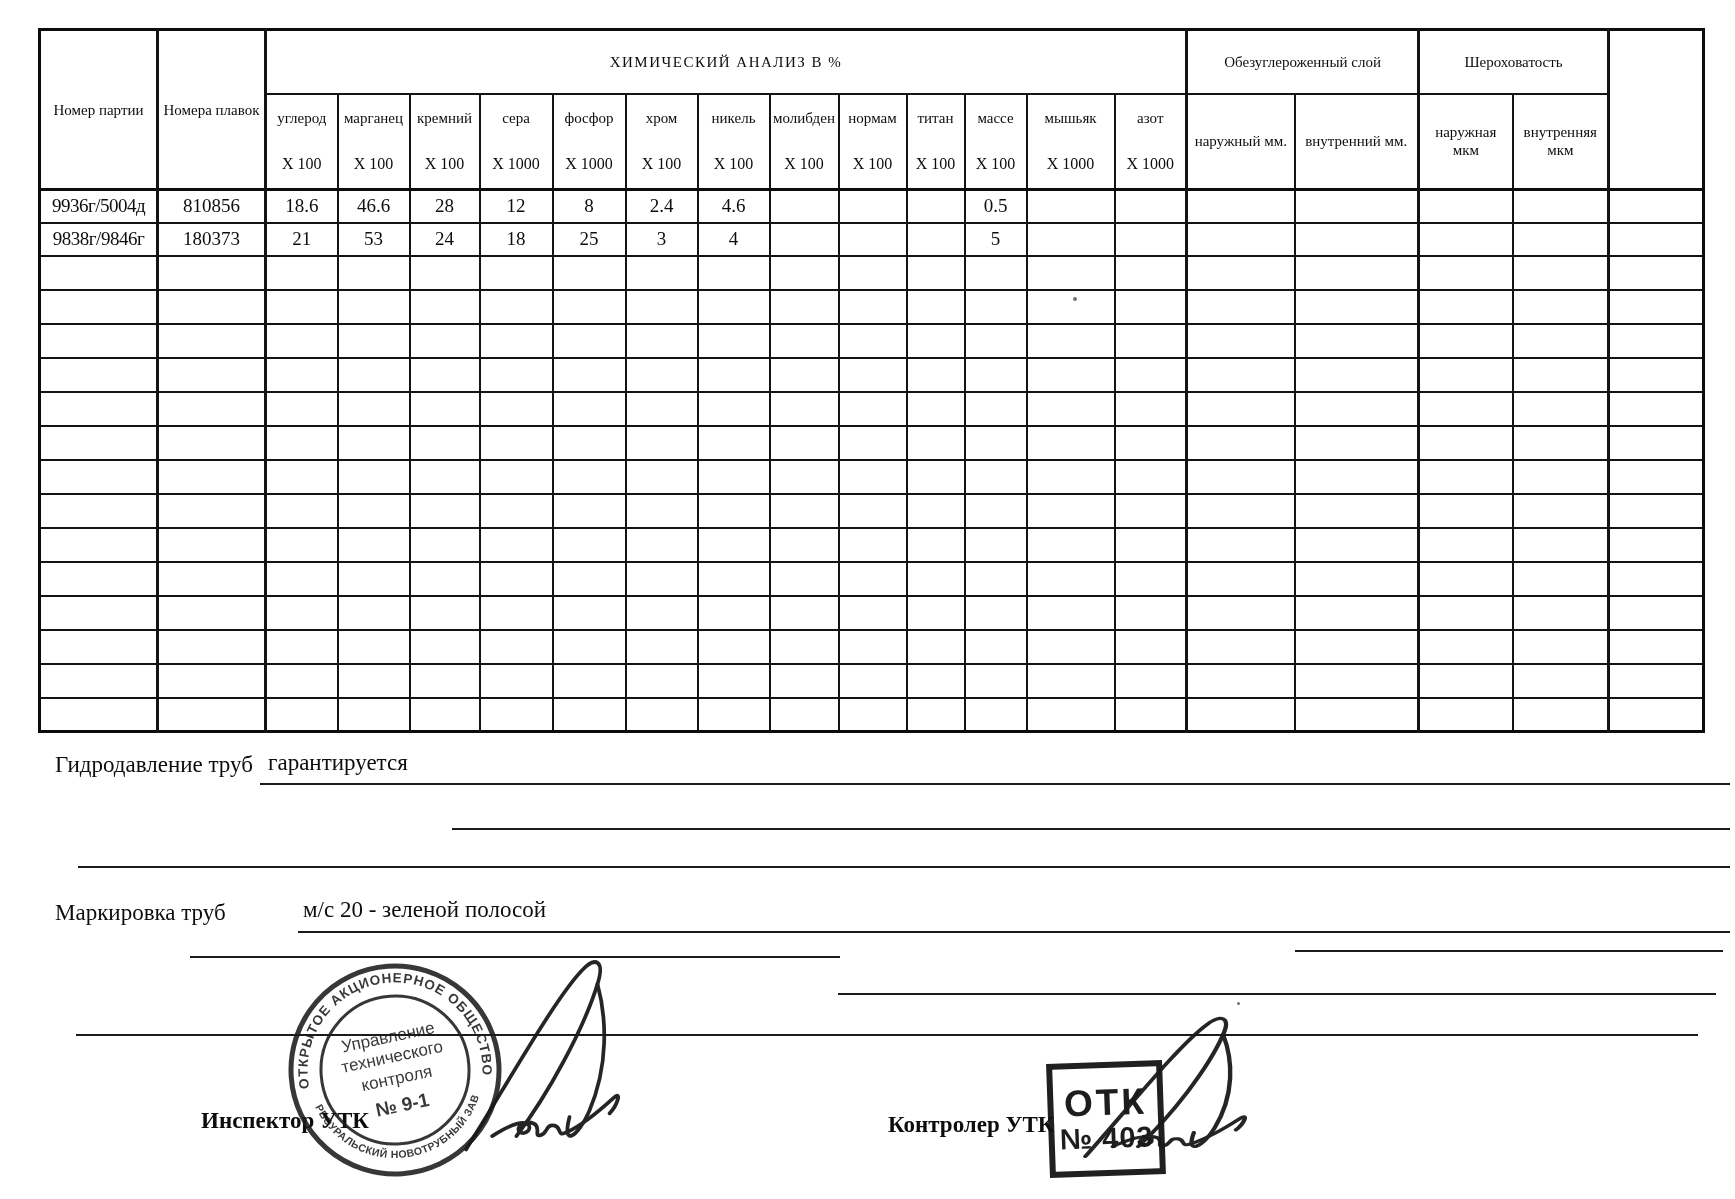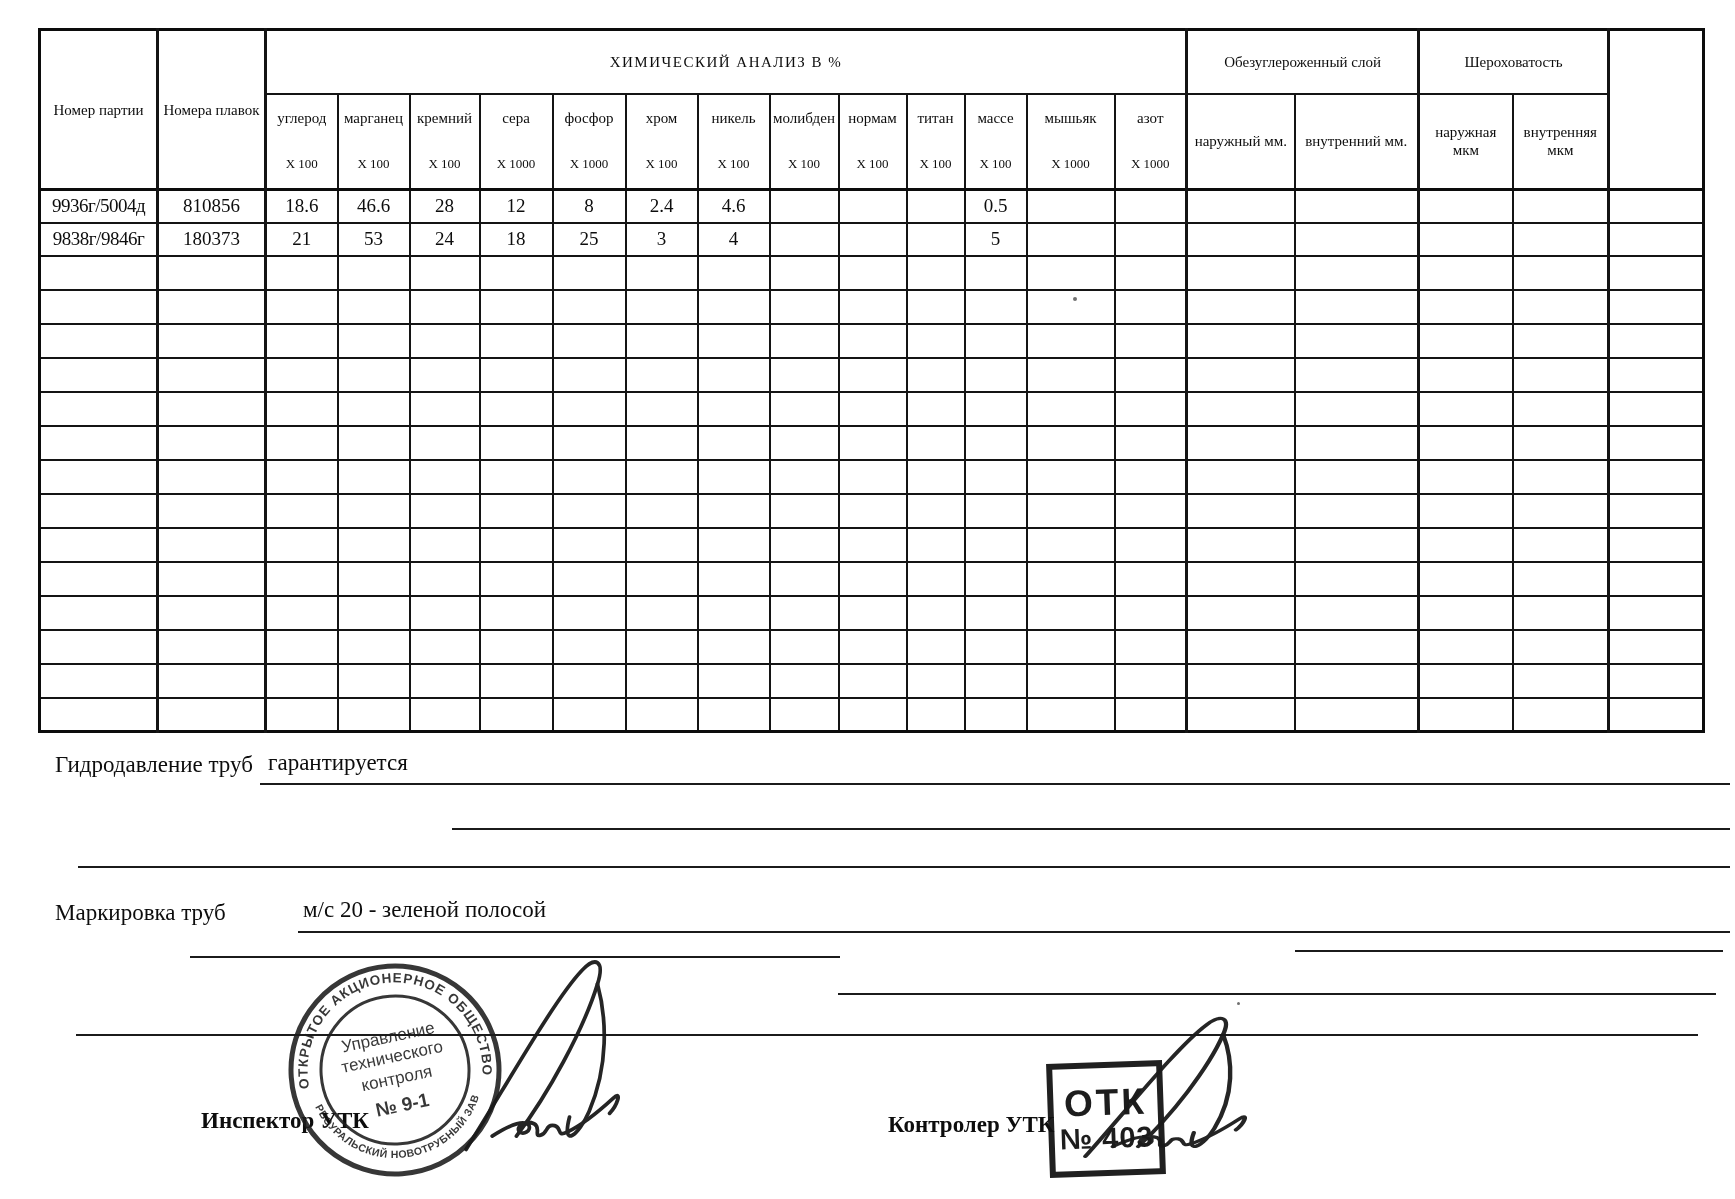"X 100" .factor { font-size: 13px -> 16px }
